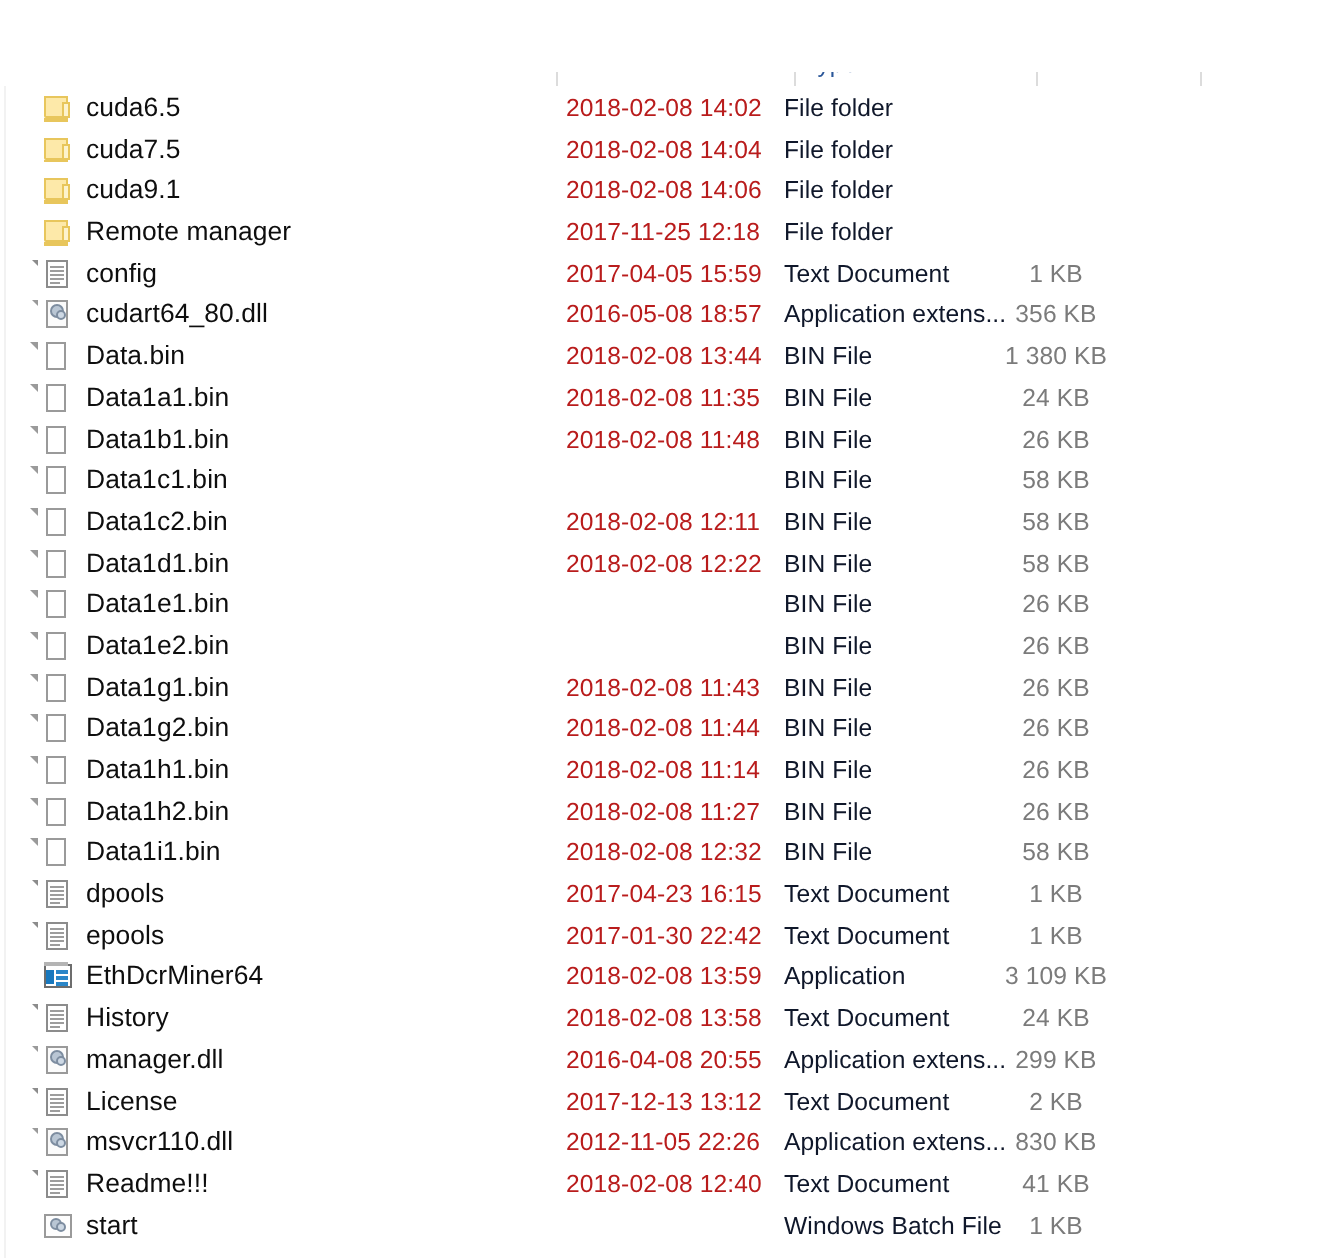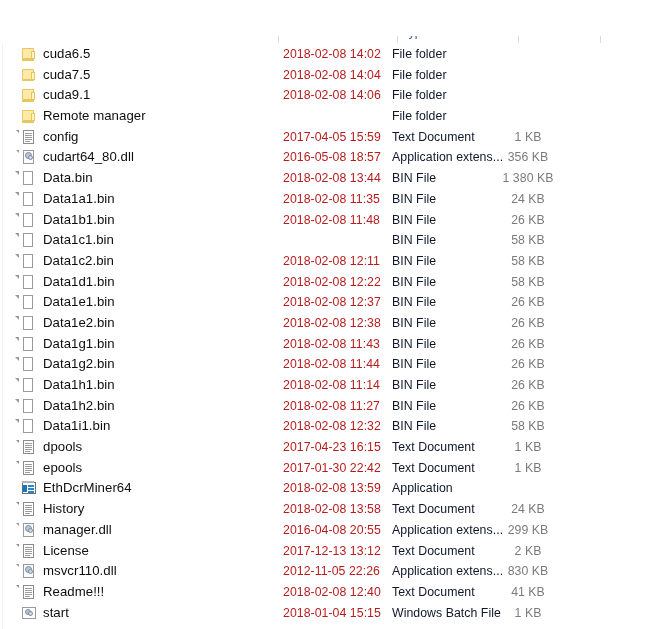"2017-11-25 12:18" span.cell-date { html: none -> <span>2017-11-25 12:18</span> }
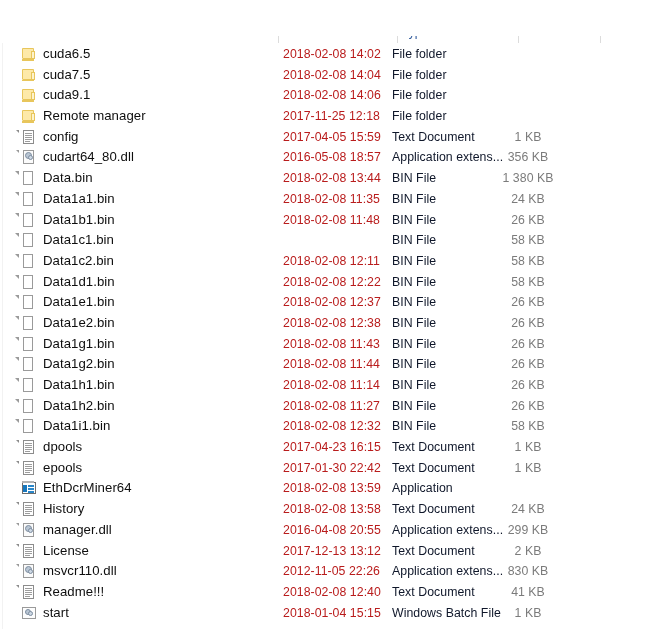"2018-02-08 12:37" span.cell-date { html: <span>2018-02-08 12:37</span> -> none }
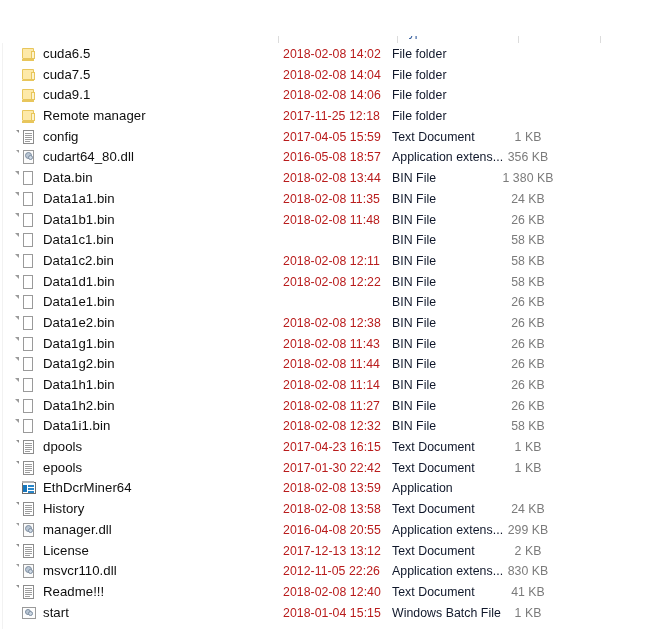"2018-02-08 12:38" span.cell-date { html: <span>2018-02-08 12:38</span> -> none }
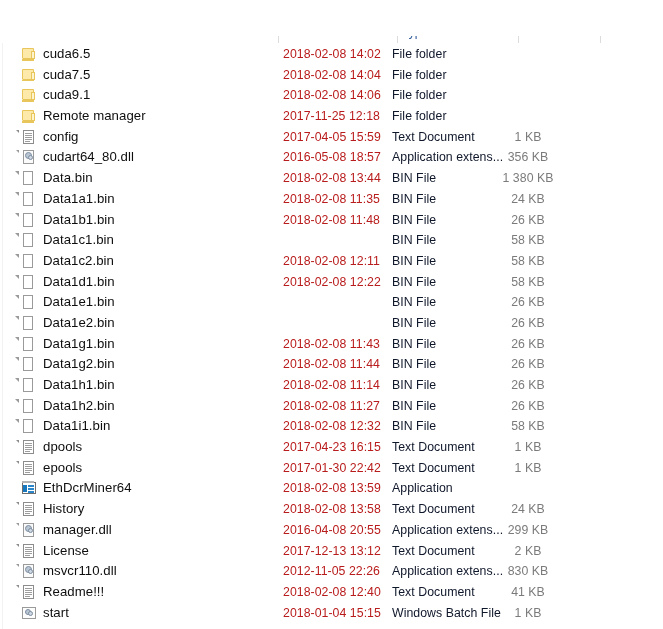"3 109 KB" span.cell-size { html: none -> <span>3 109 KB</span> }
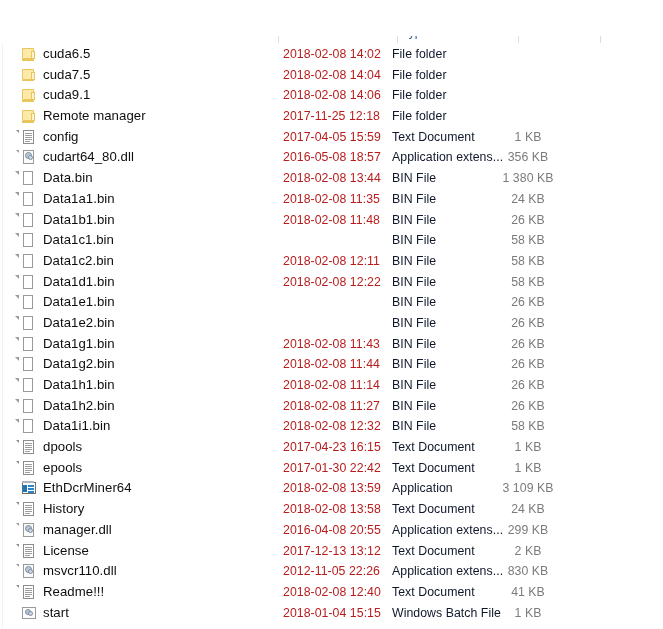"2018-01-04 15:15" span.cell-date { html: <span>2018-01-04 15:15</span> -> none }
